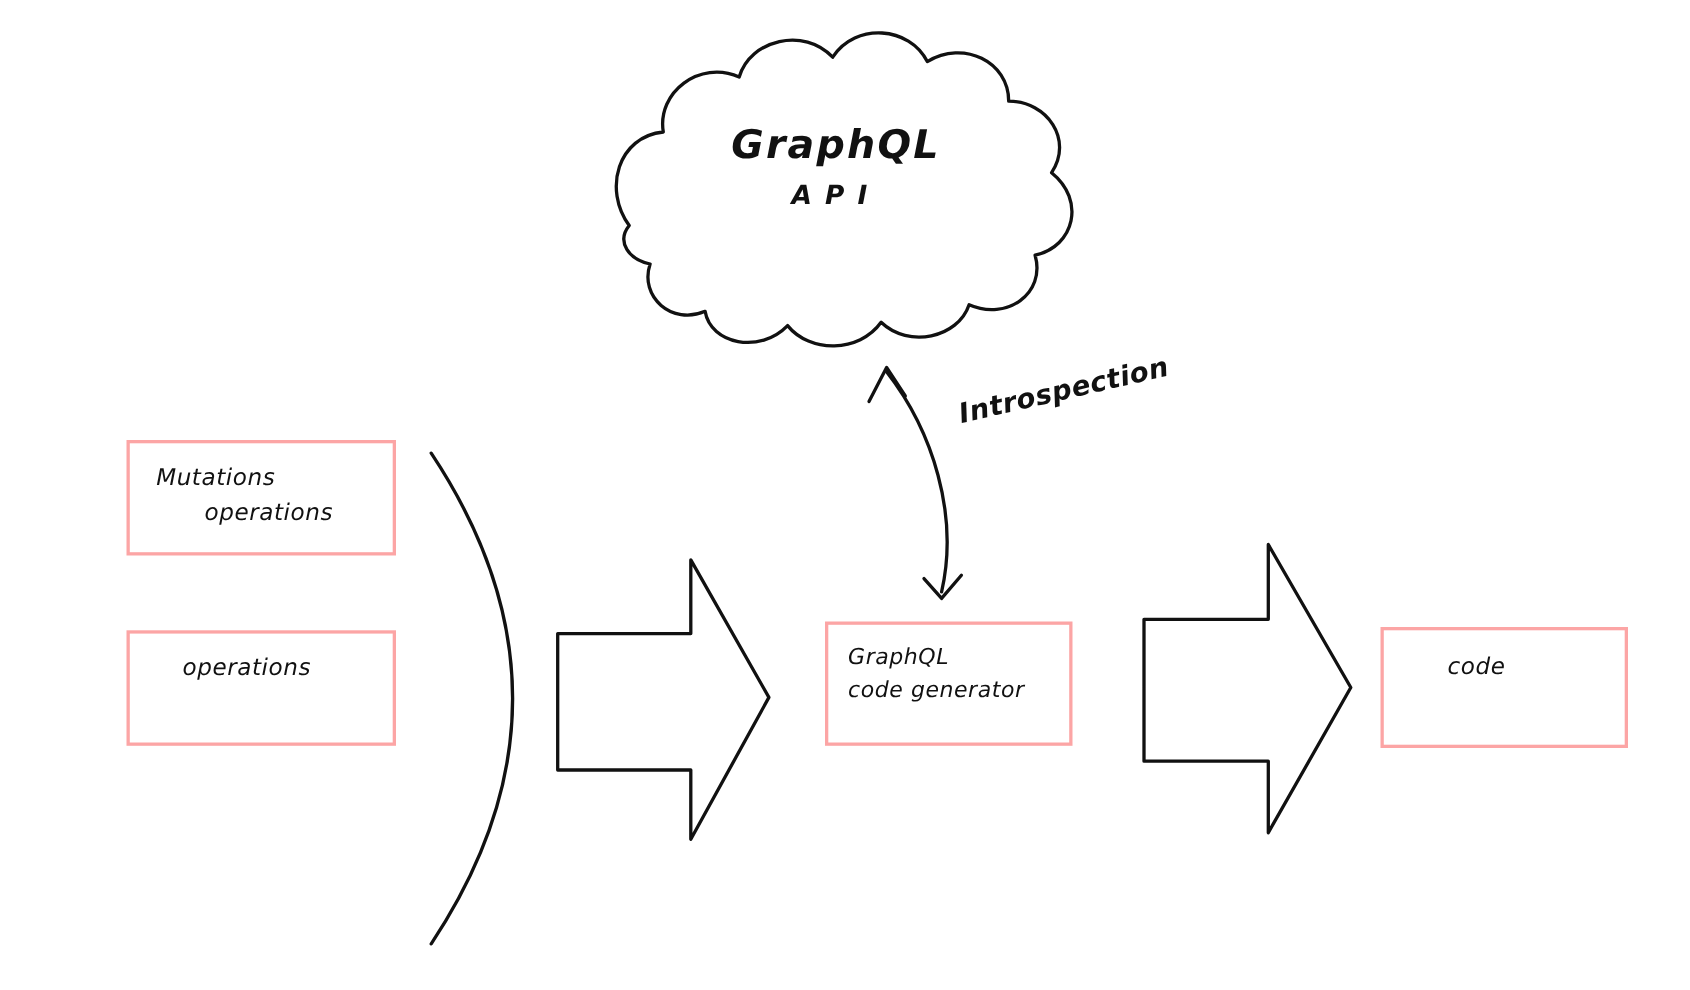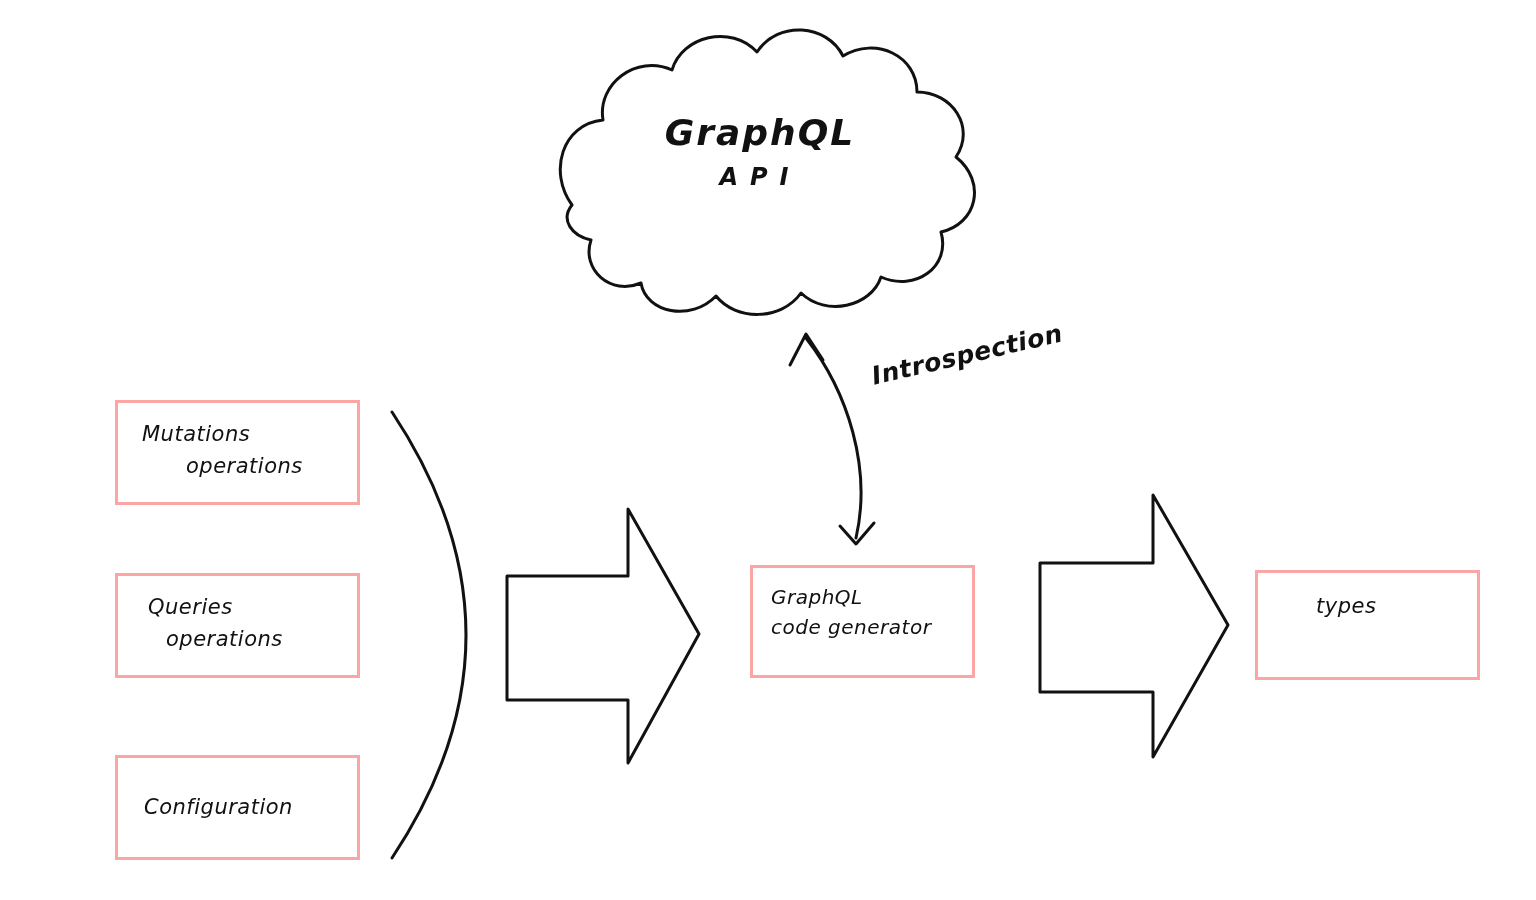"Queries" span.line { html: <span>Queries</span> -> none }
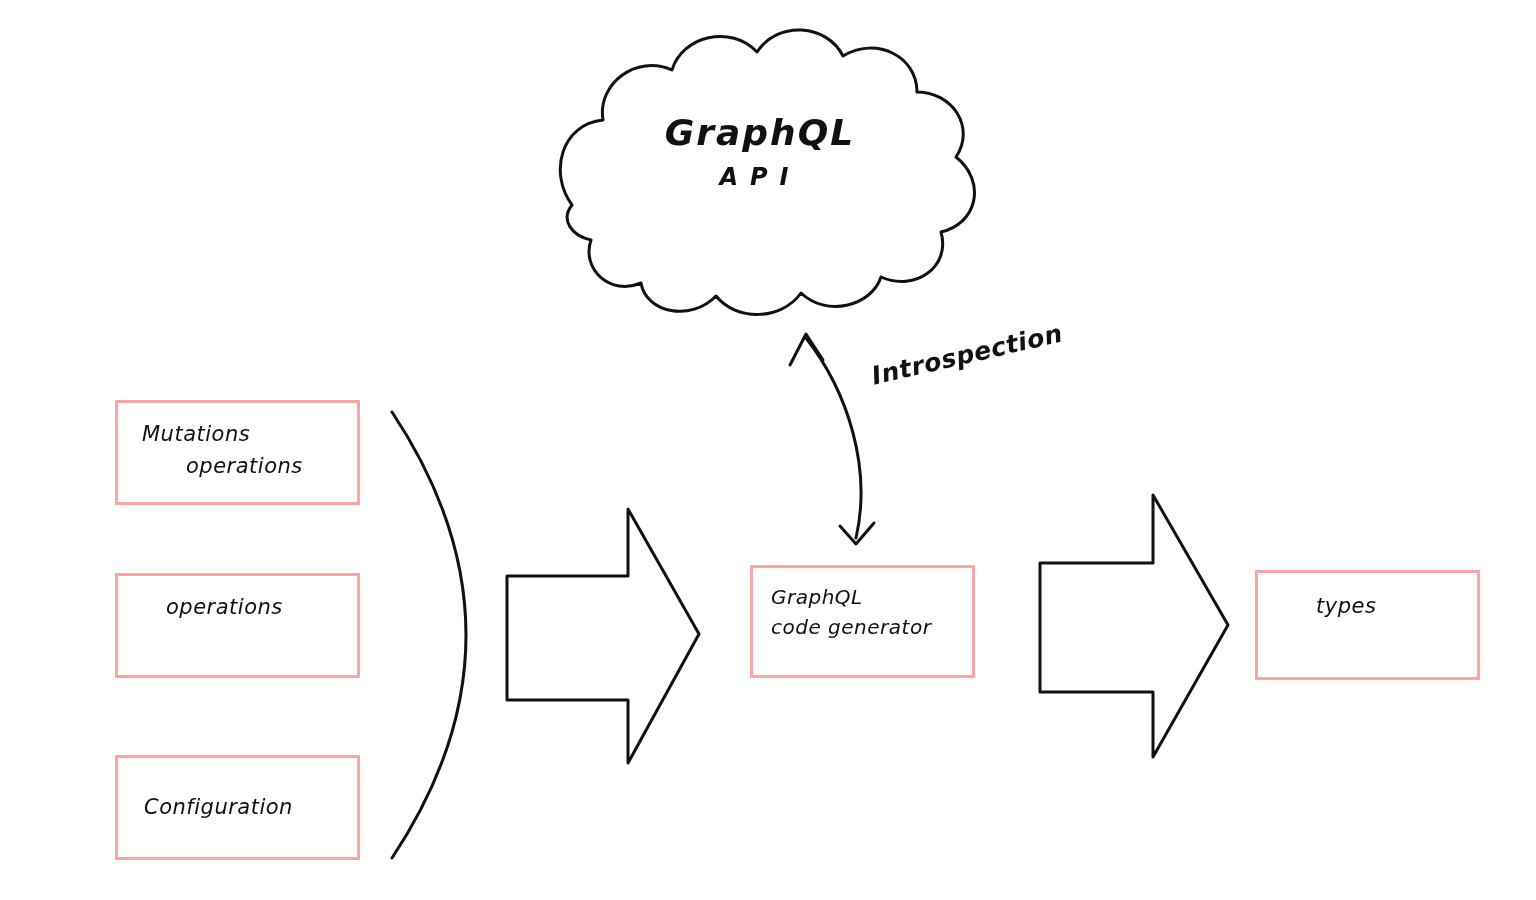"types" span.line { text: types -> code }
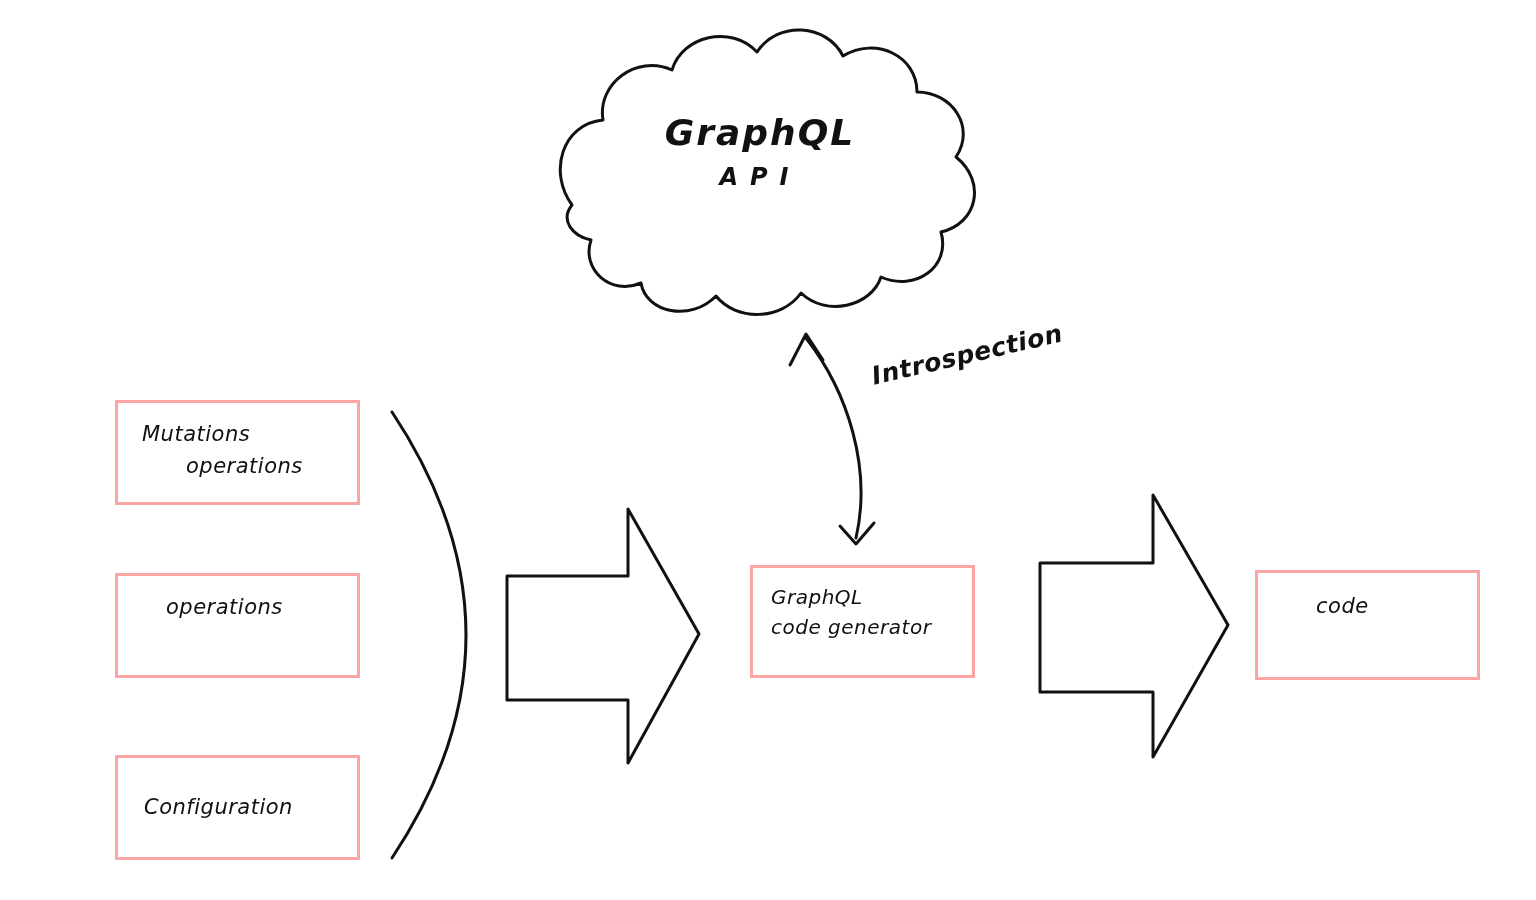"Configuration" div.box { html: <div> <span>Configuration</span> </div> -> none }
